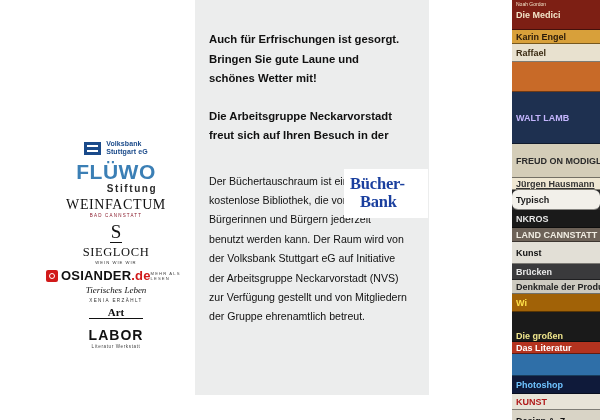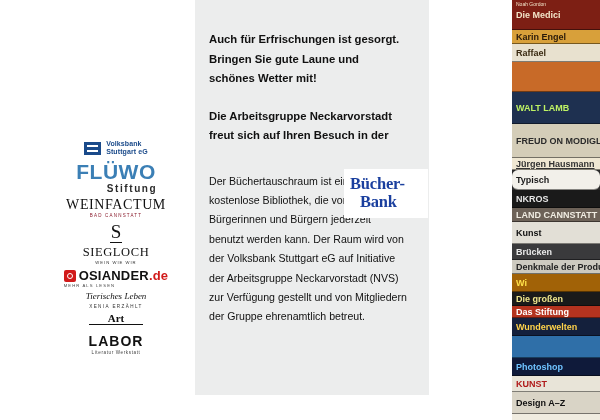"WALT LAMB" div.book { color: #bef264 -> #c4b5fd; height: 32px -> 52px }
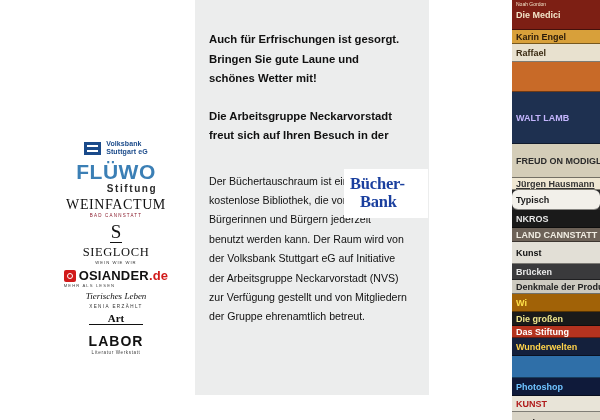"OSIANDER.de" .osiander { align-items: none -> center; flex-direction: column -> row }
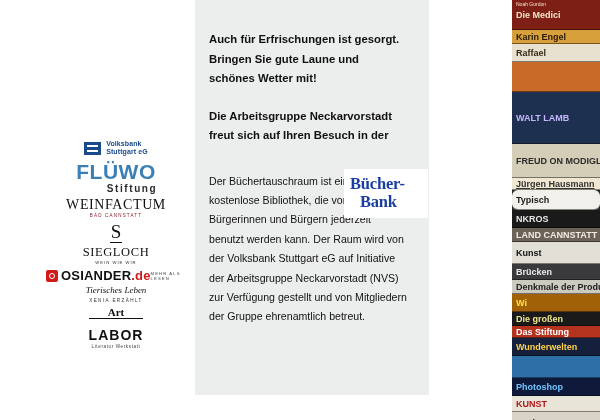"Die großen" div.book { align-items: none -> flex-end; height: 14px -> 30px }
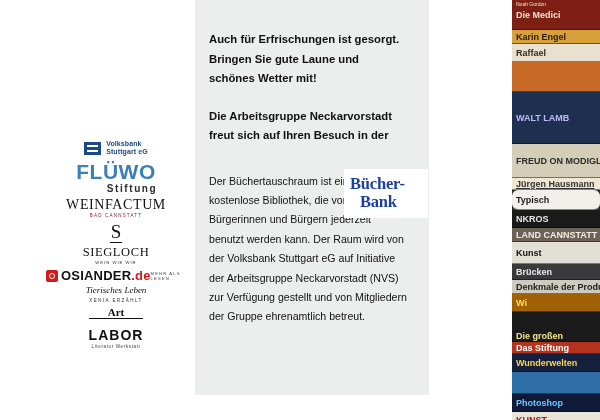"Das Stiftung" span.title { text: Stiftung -> Literatur }
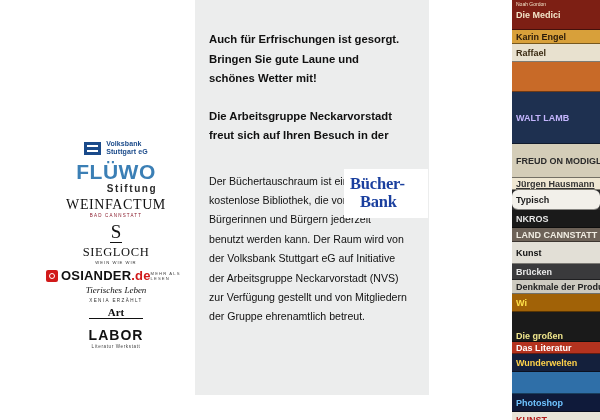"Wunderwelten" div.book { html: <div> <span>Wunderwelten</span> </div> -> none }
